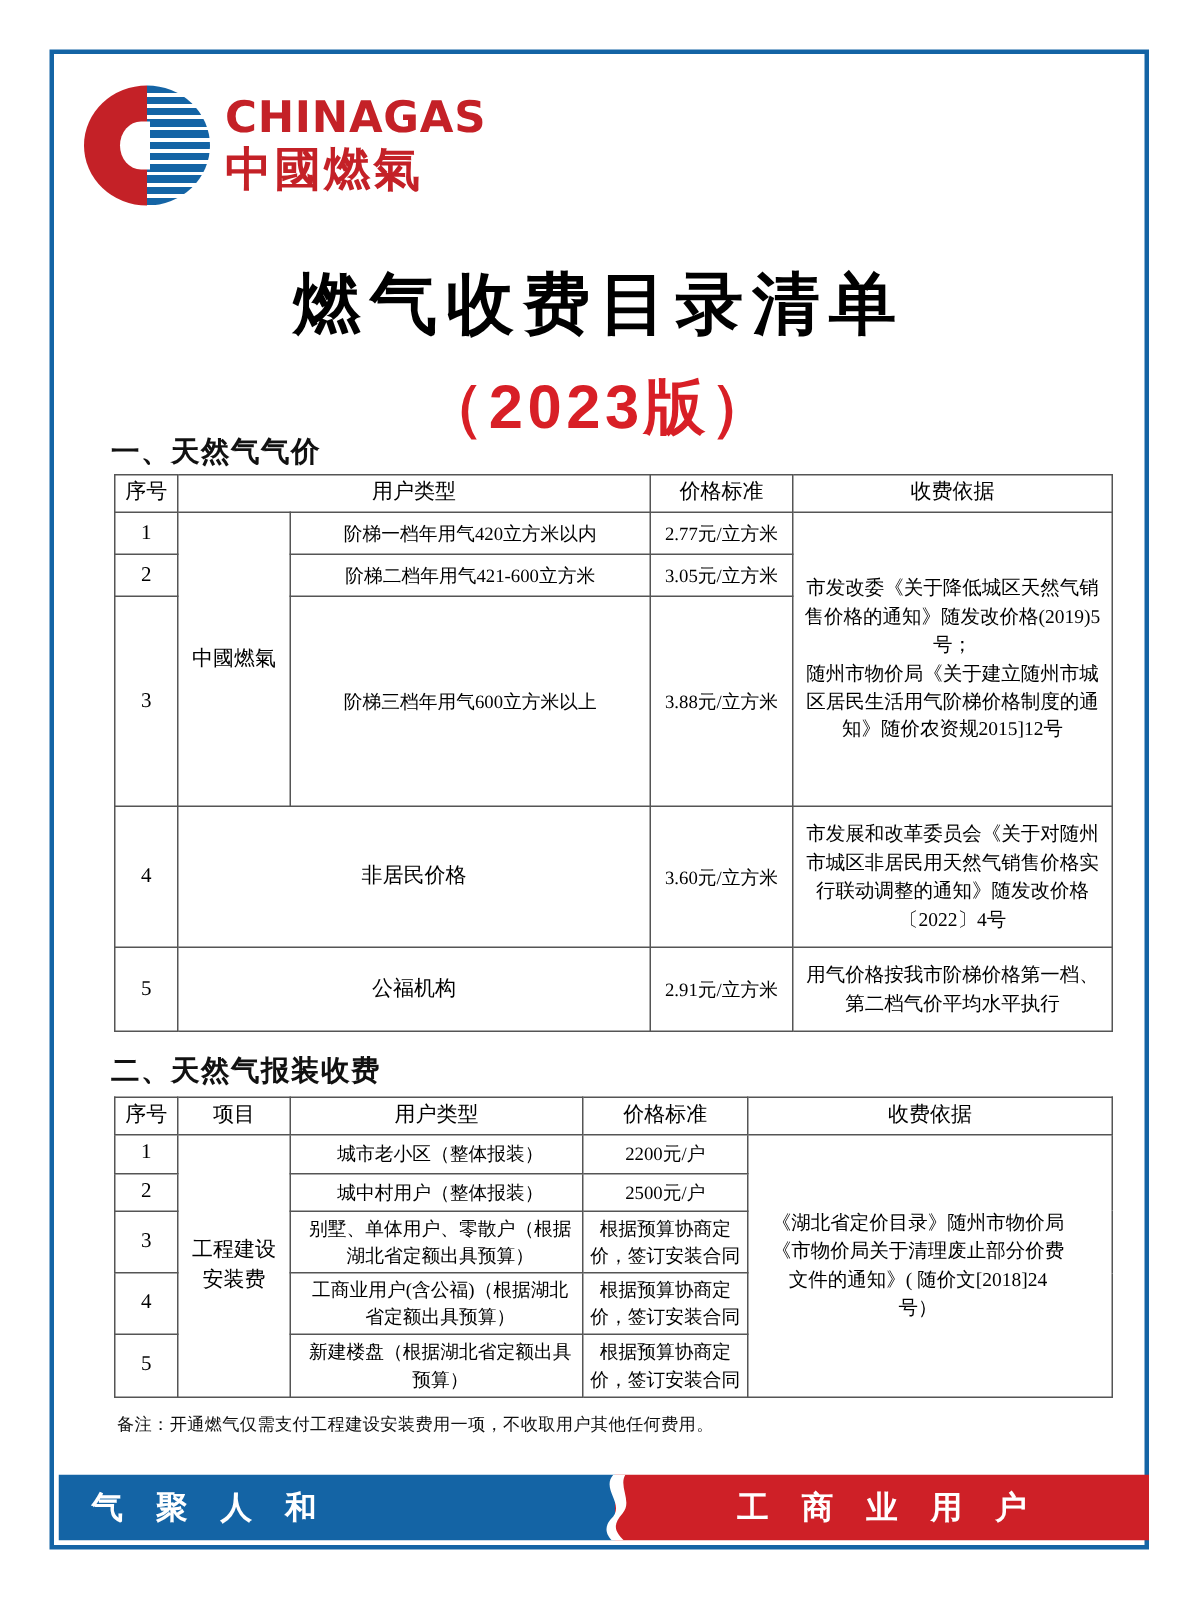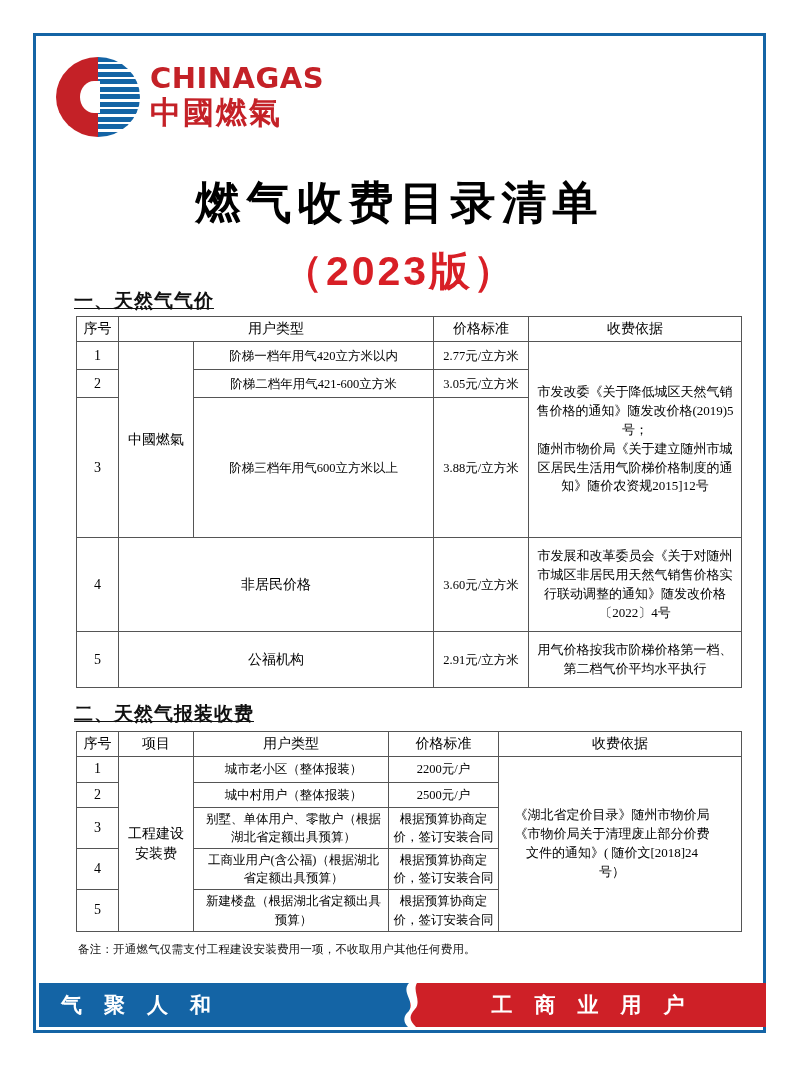"一、天然气气价" .section-head { text-decoration: underline -> none }
